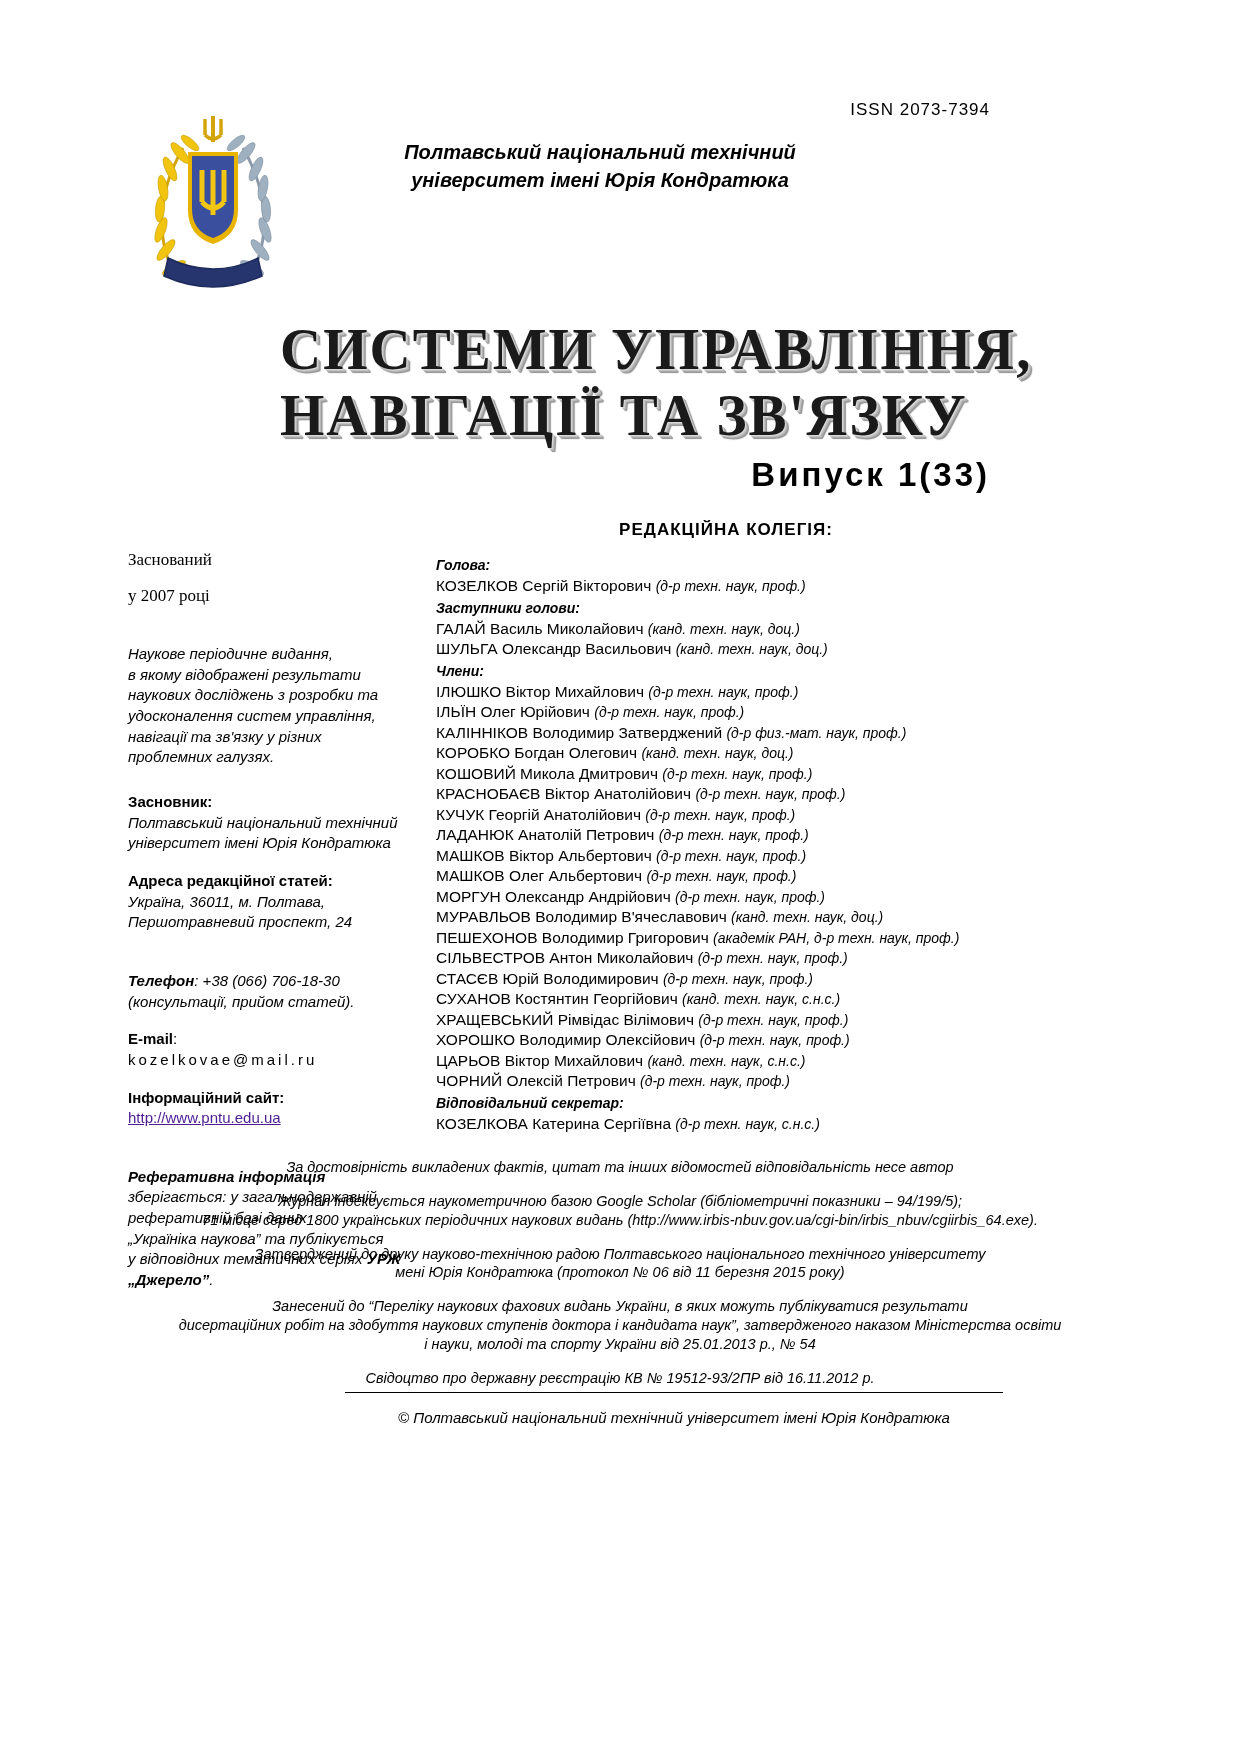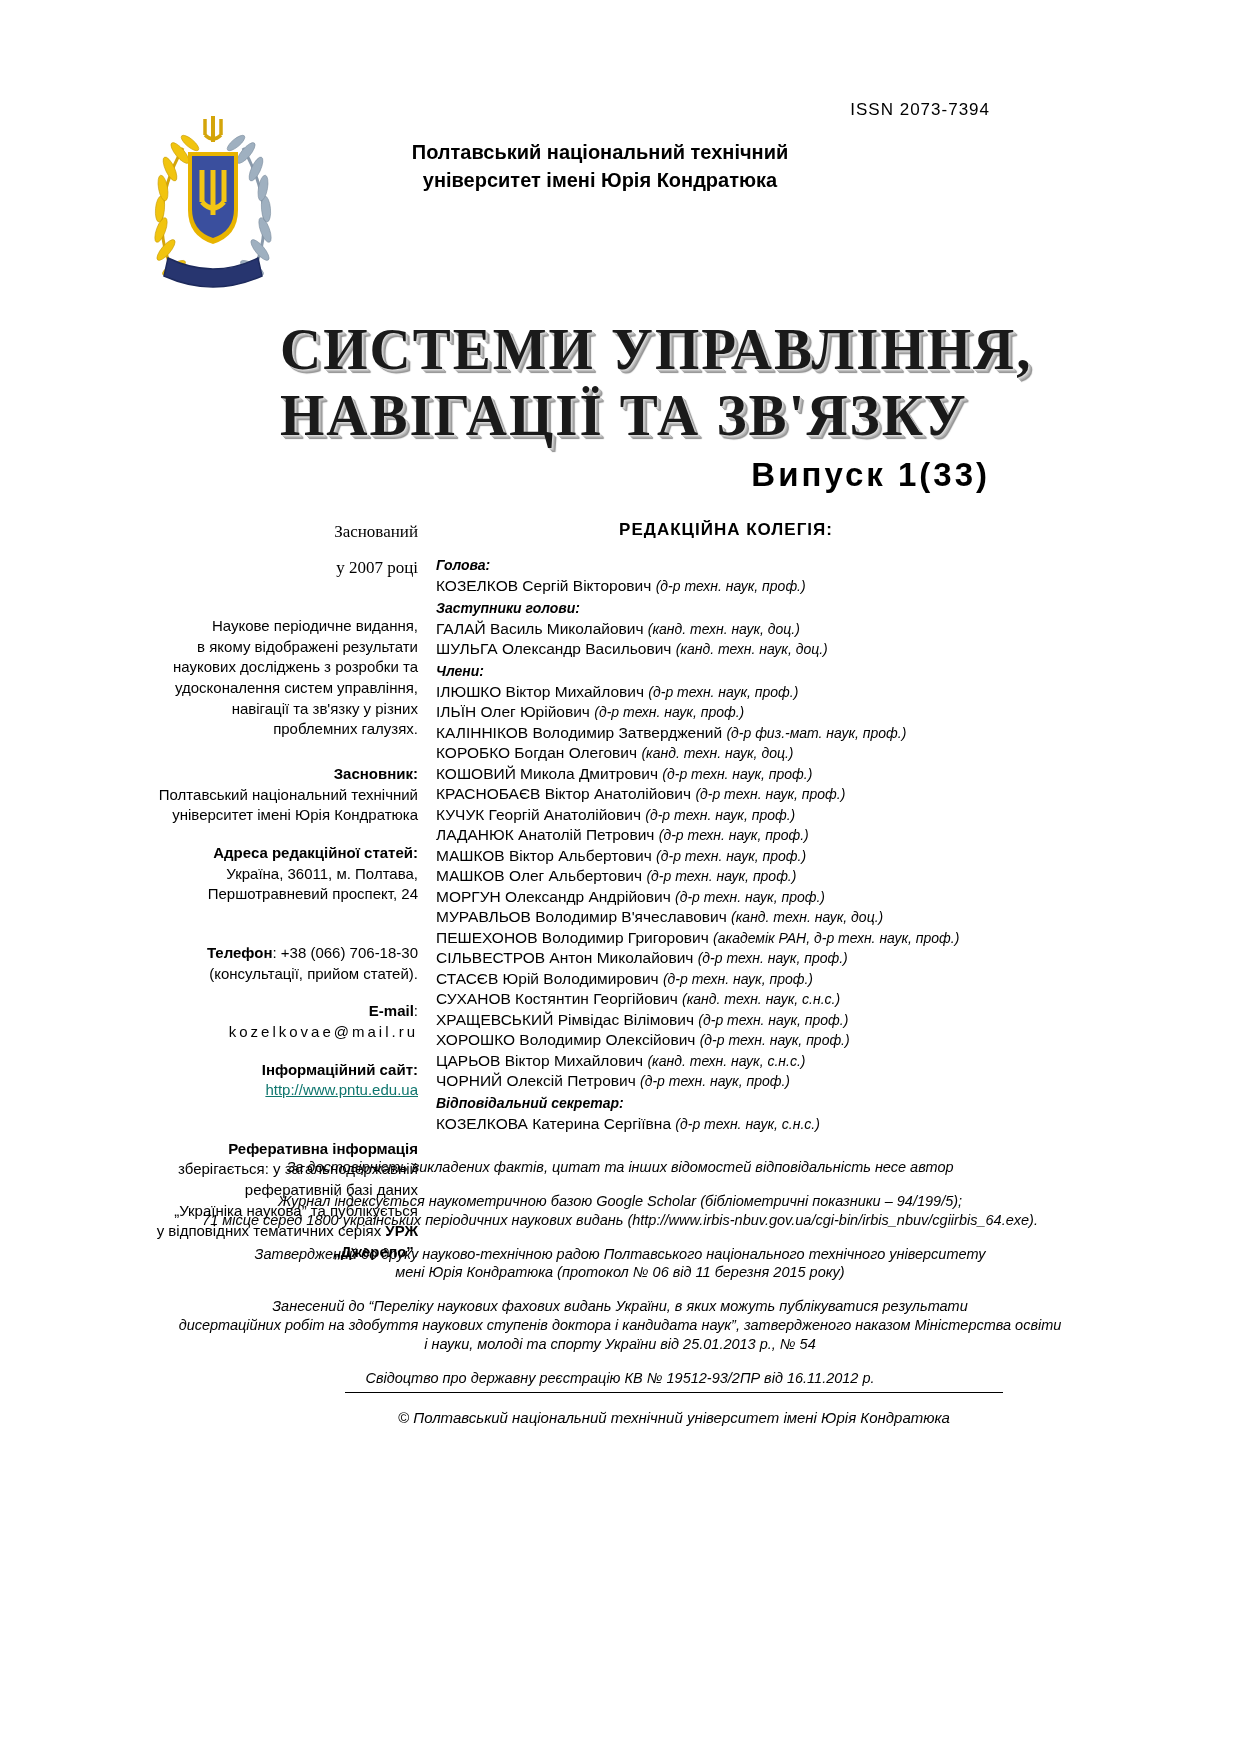"Полтавський національний технічний" .prewrap { font-style: none -> italic }
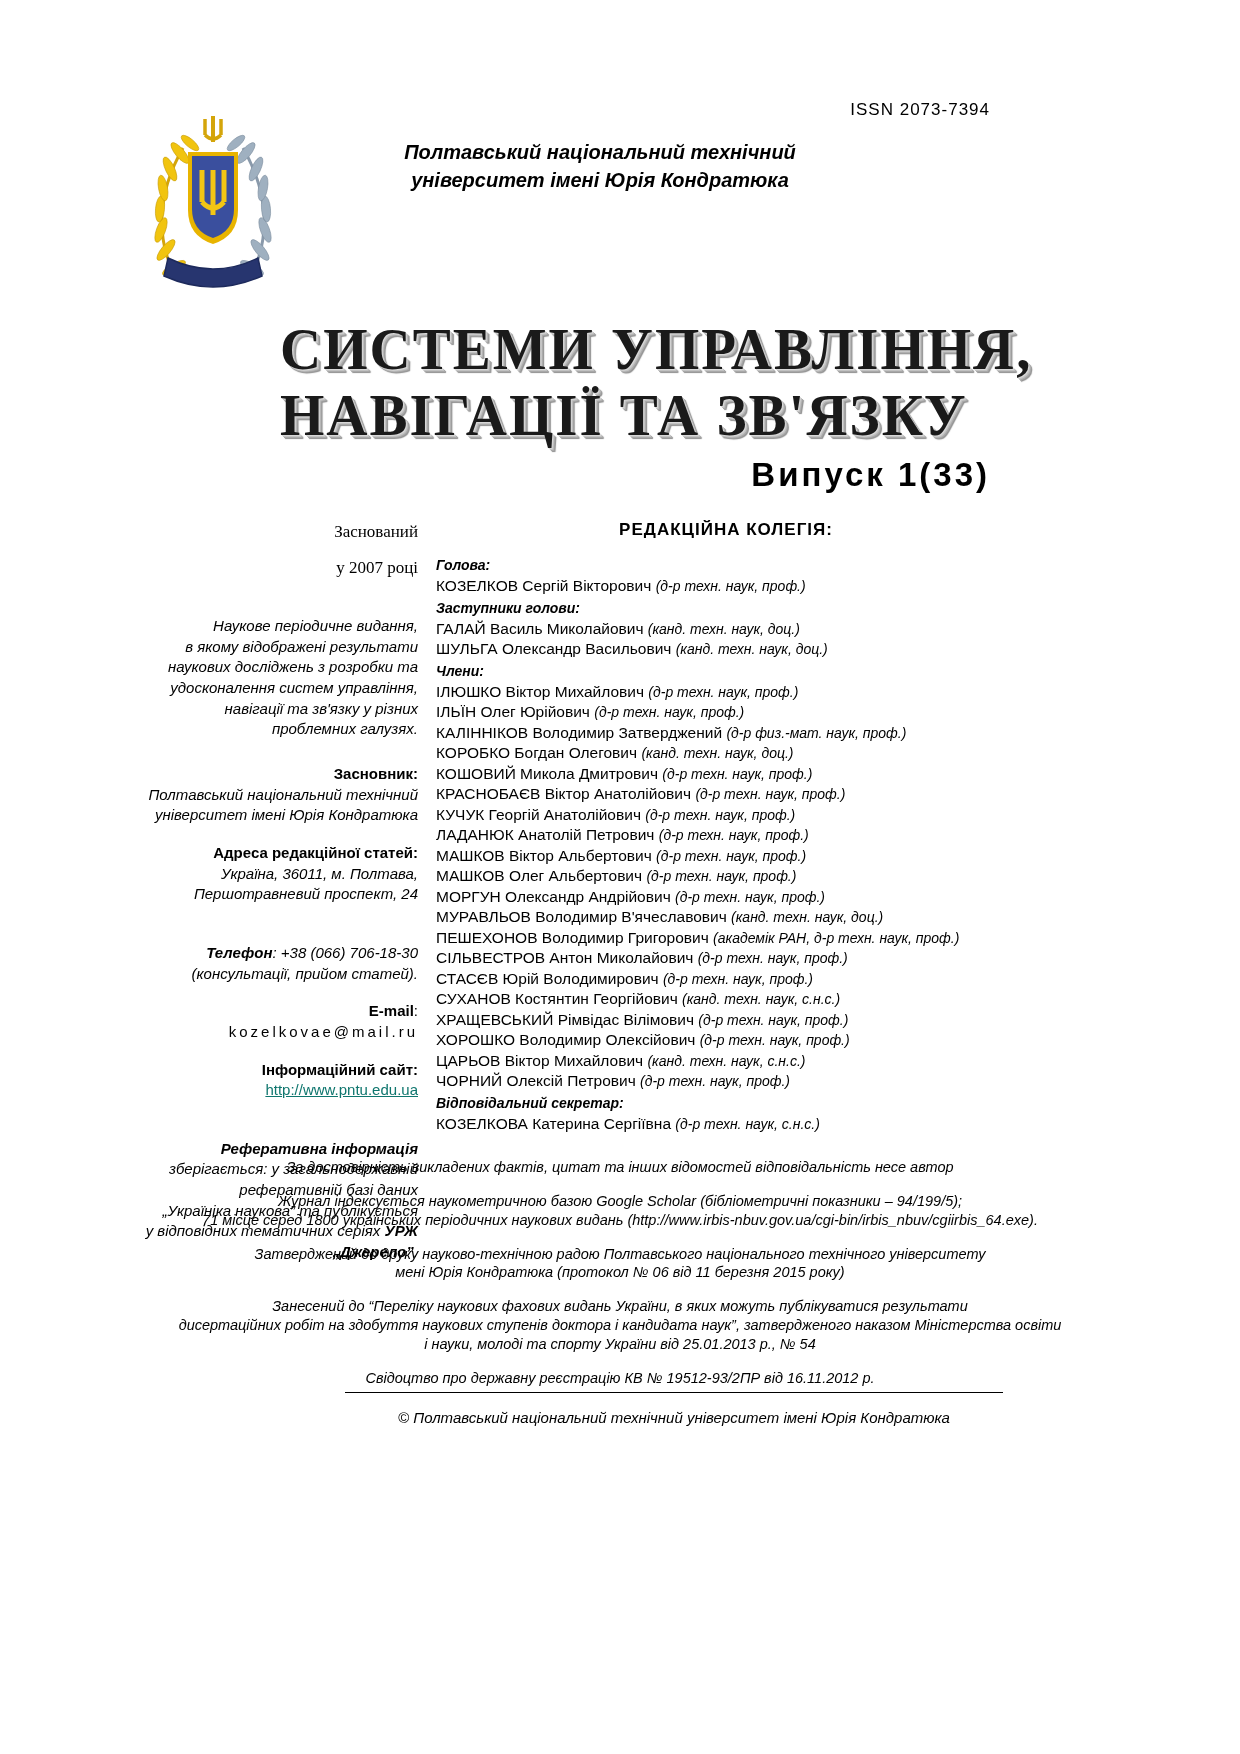"Заснований" .left-col { text-align: right -> none; top: 520px -> 548px }
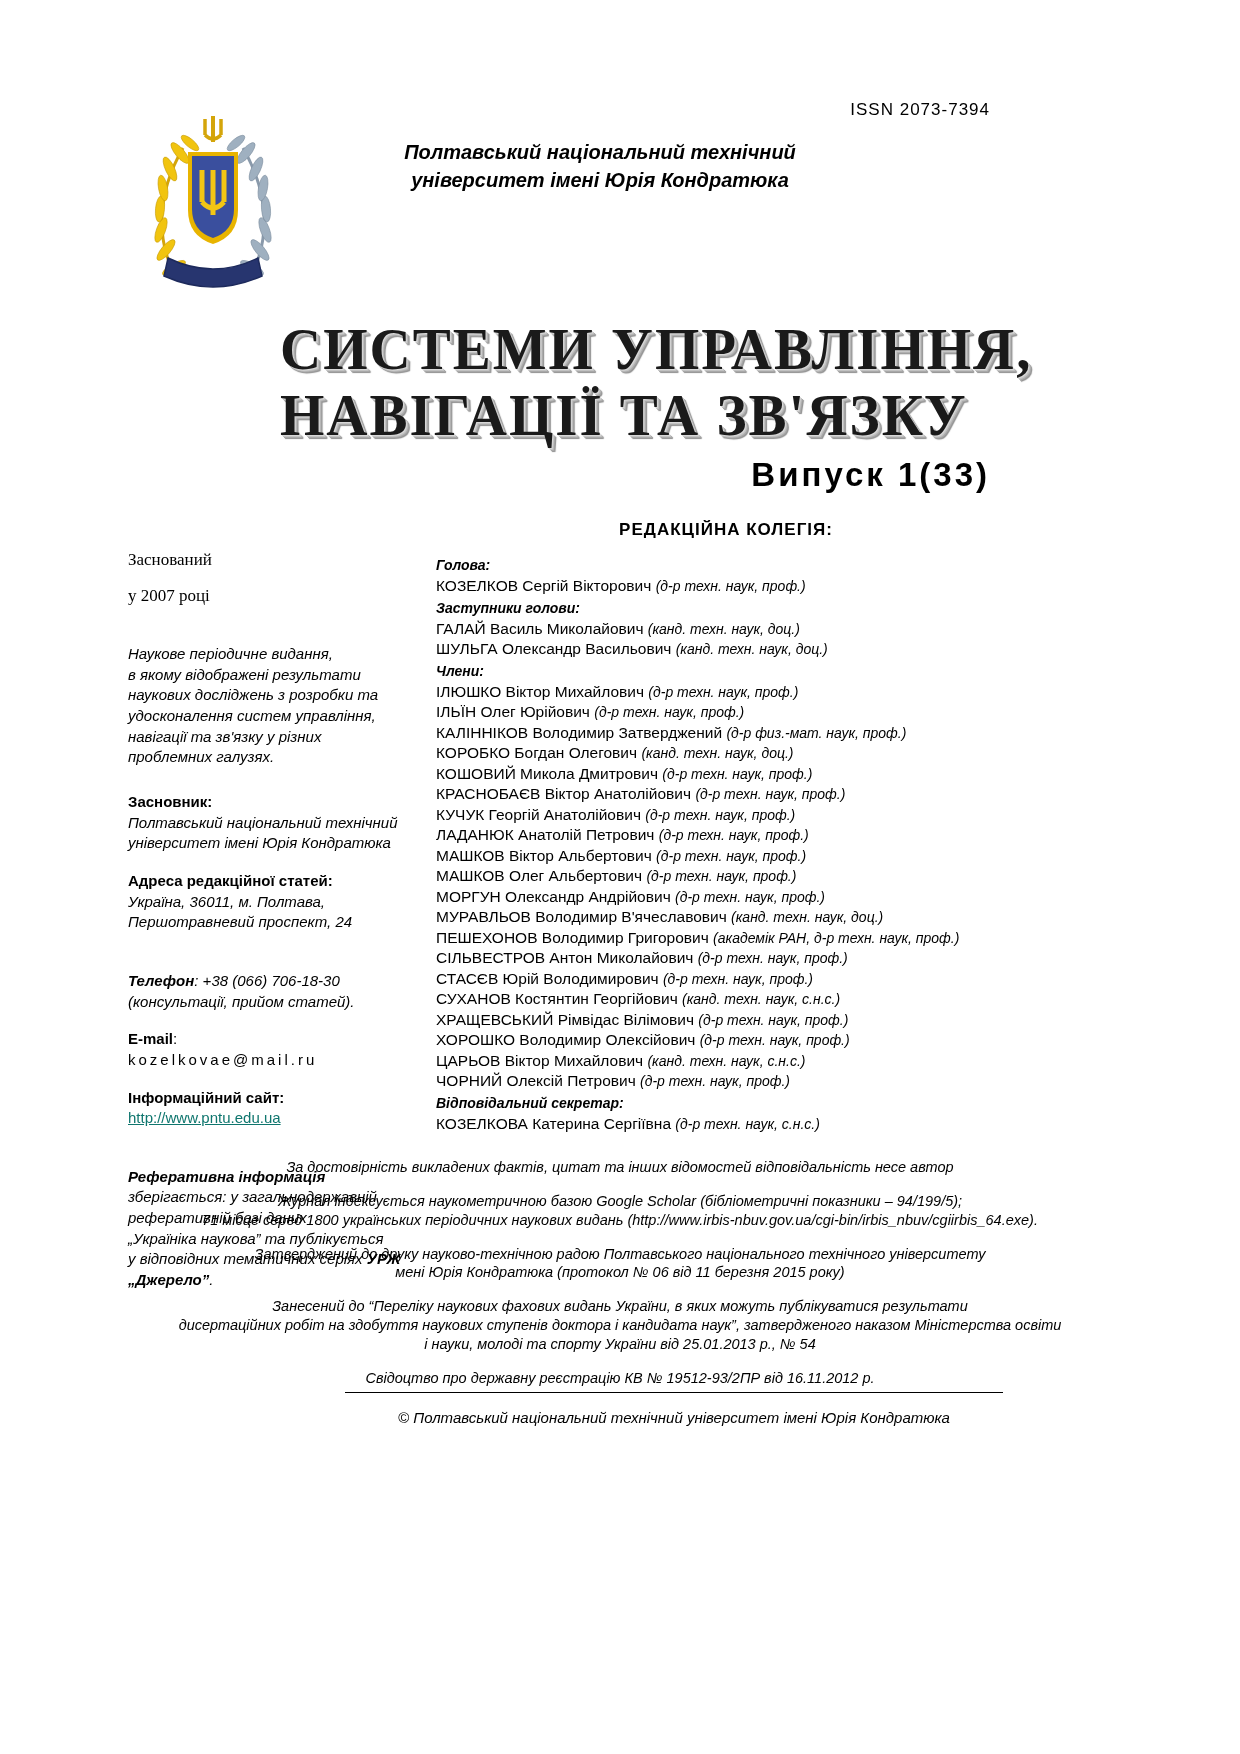"http://www.pntu.edu.ua" .site-link { color: #0f766e -> #4c1d95 }
